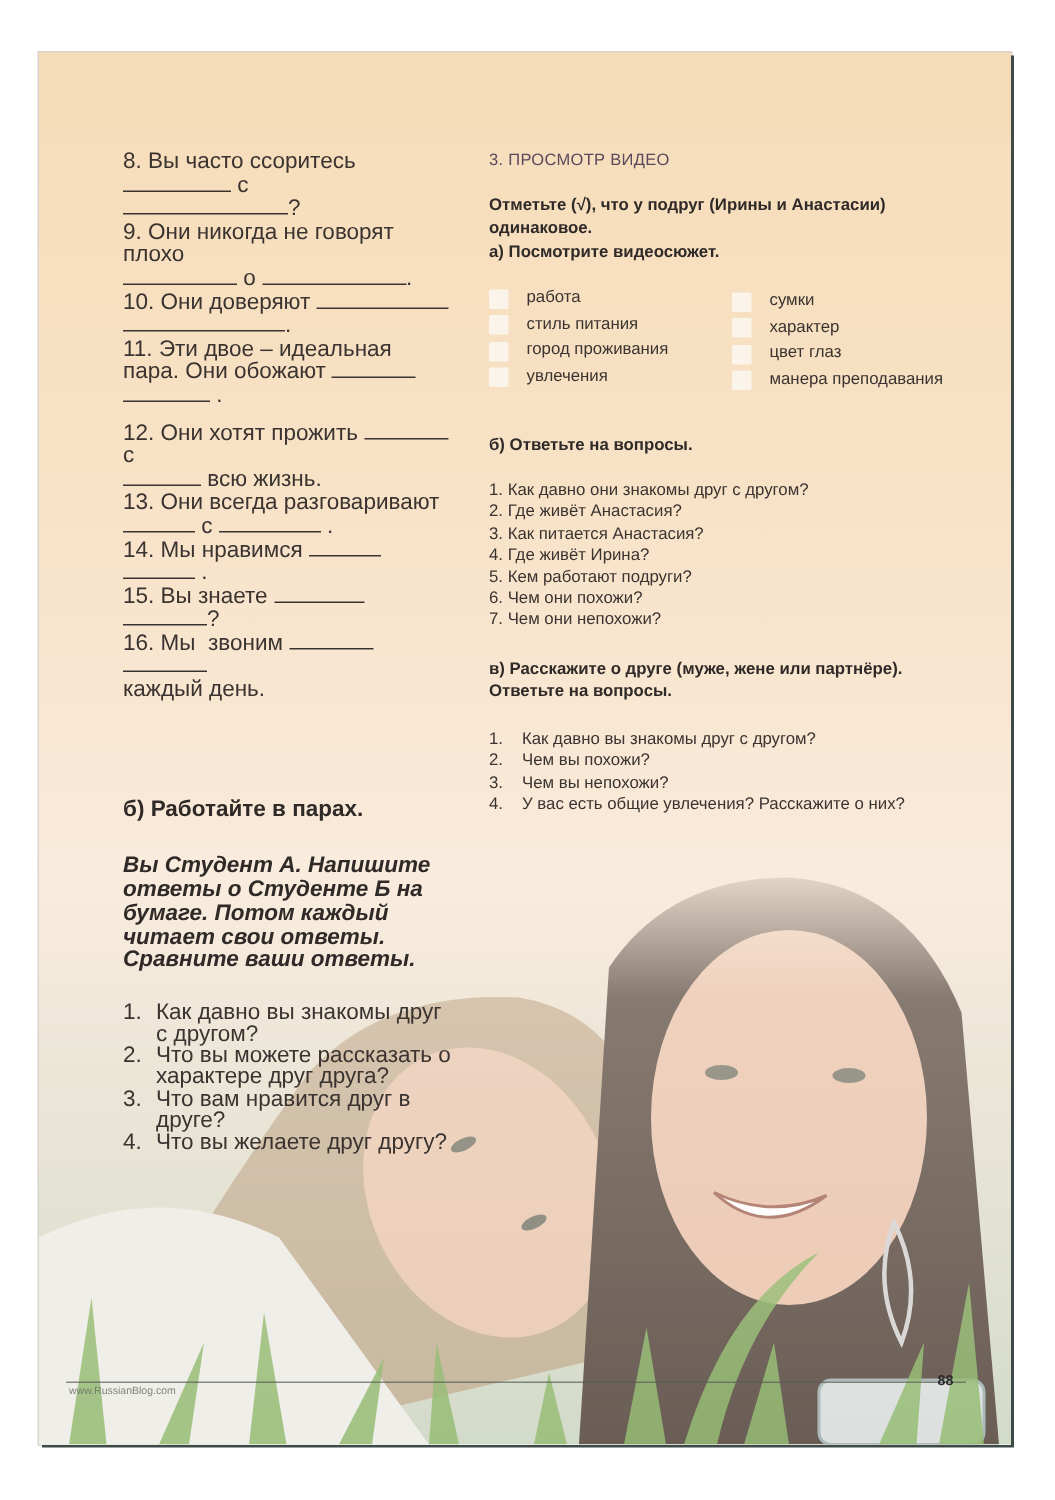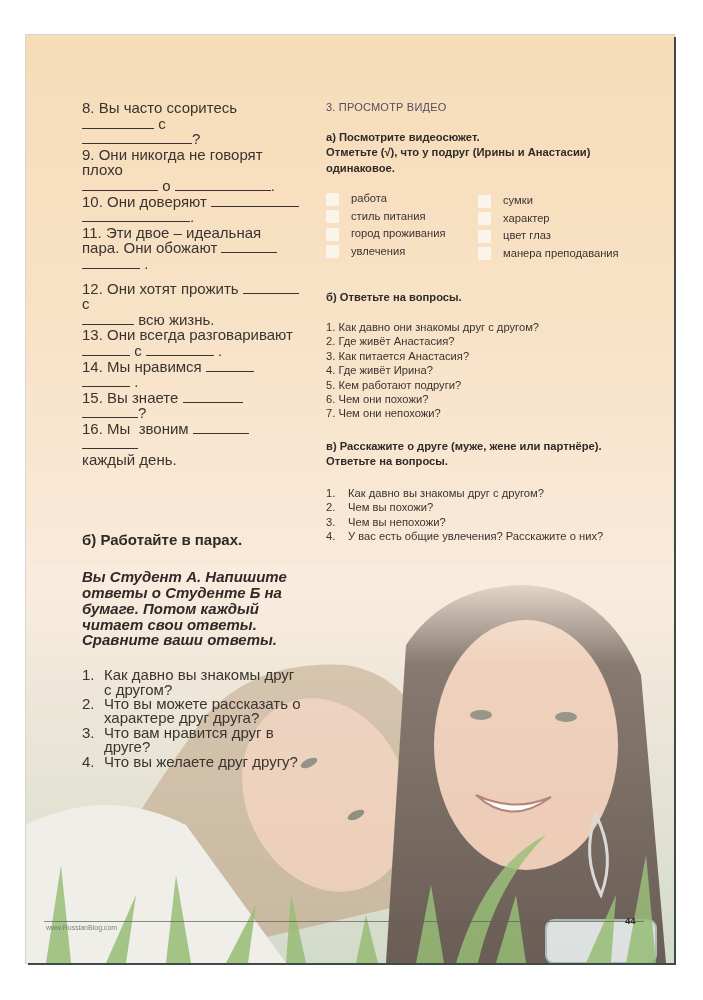"а) Посмотрите видеосюжет." p.task-title { order: before "Отметьте (√), что у подруг" -> after "Отметьте (√), что у подруг" }
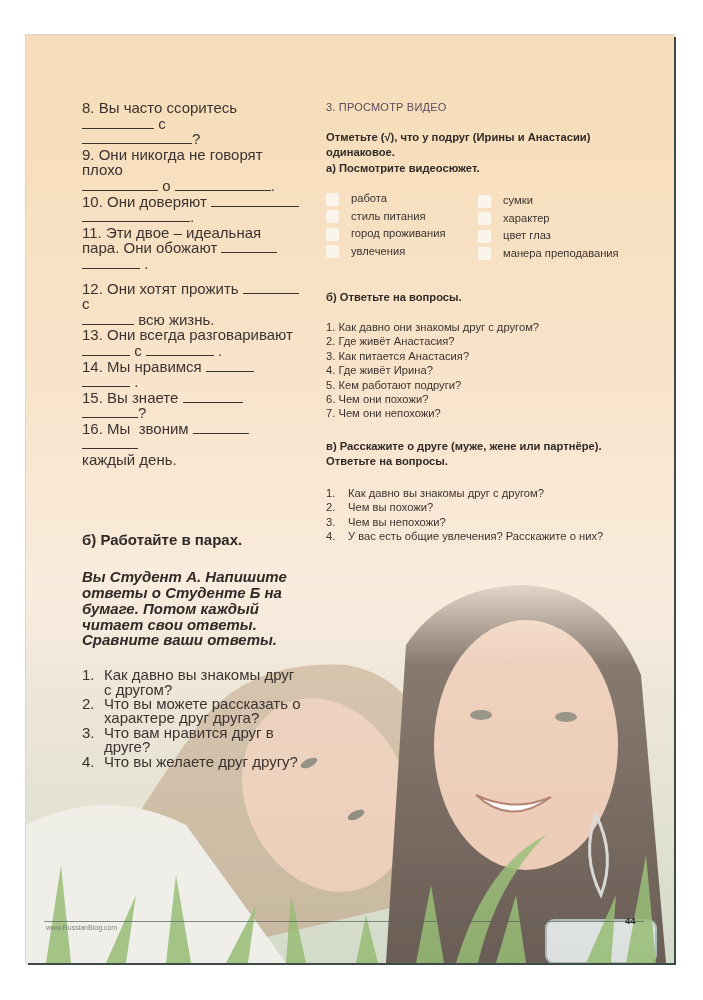"работа" .checklist { column-gap: 2px -> 12px }
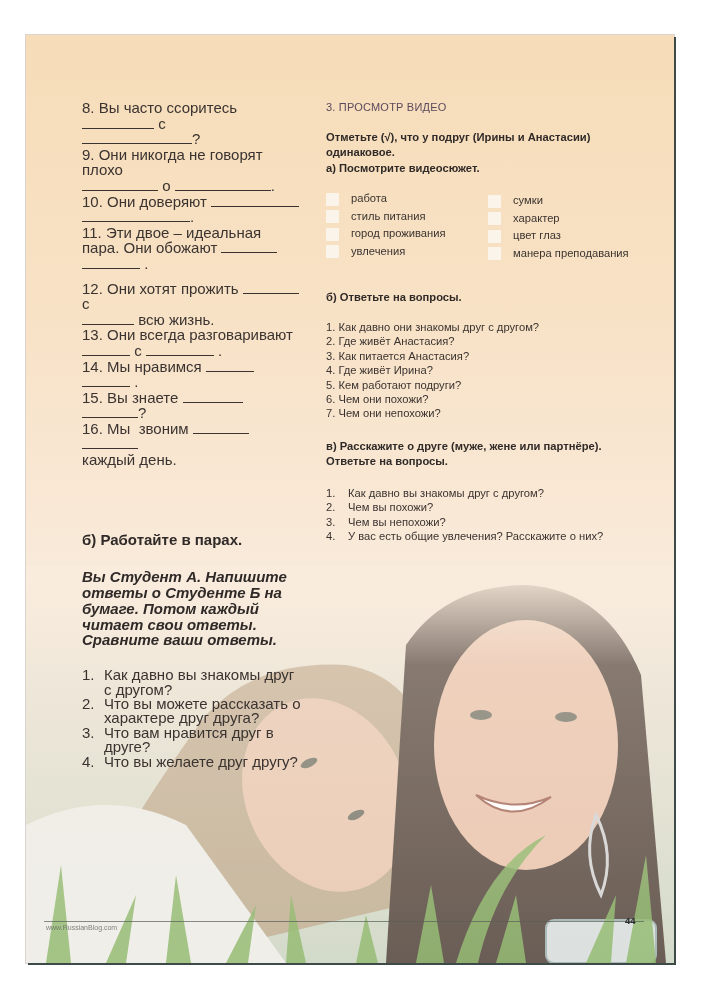"44" div.page-num { text: 44 -> 88 }
